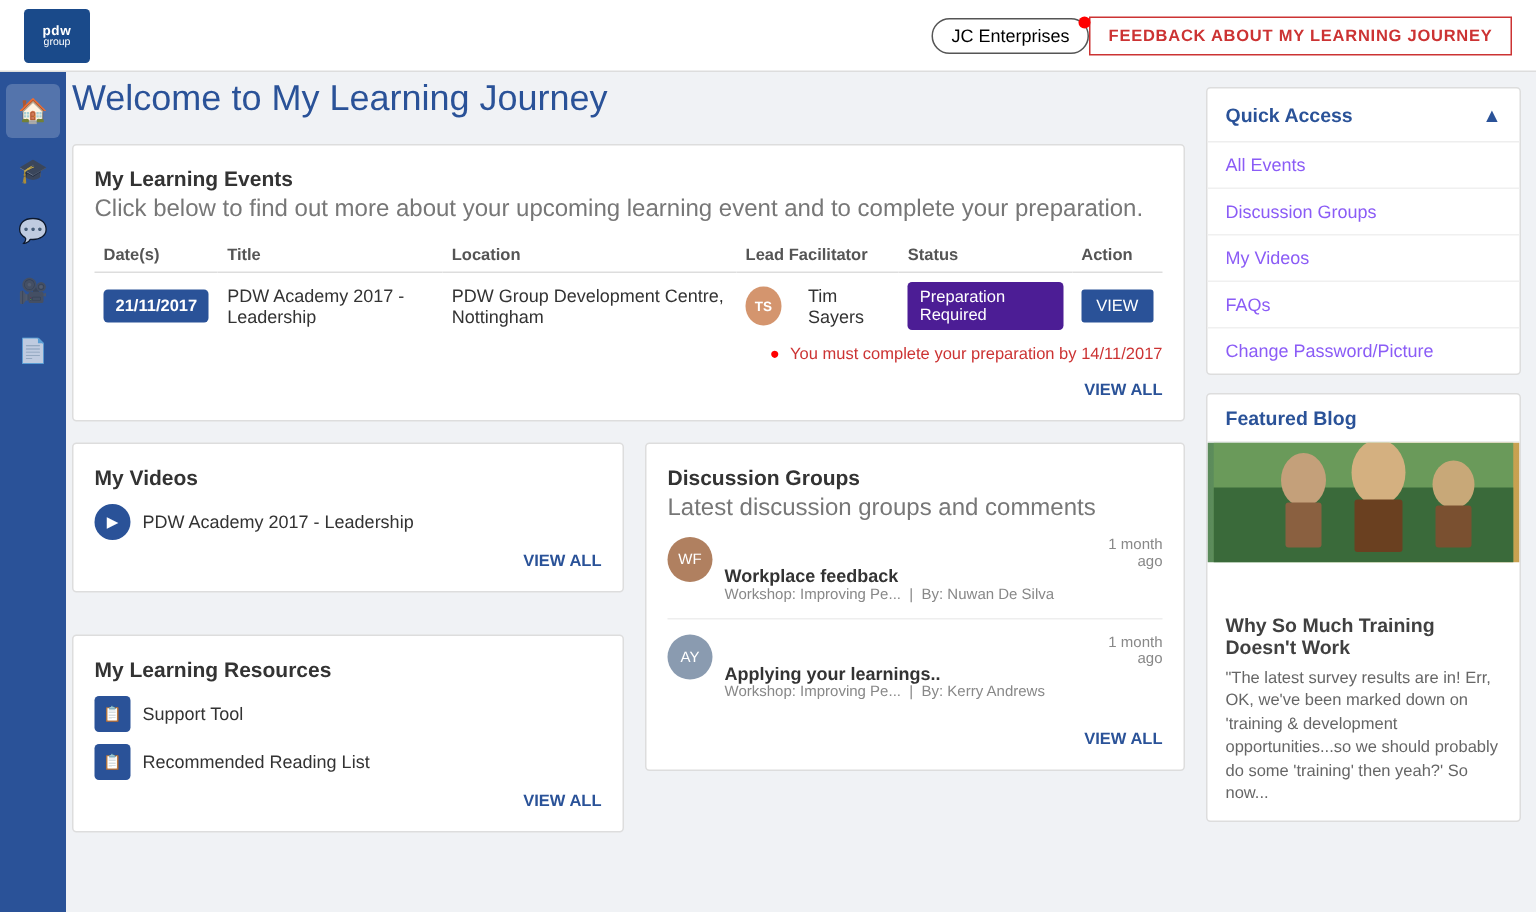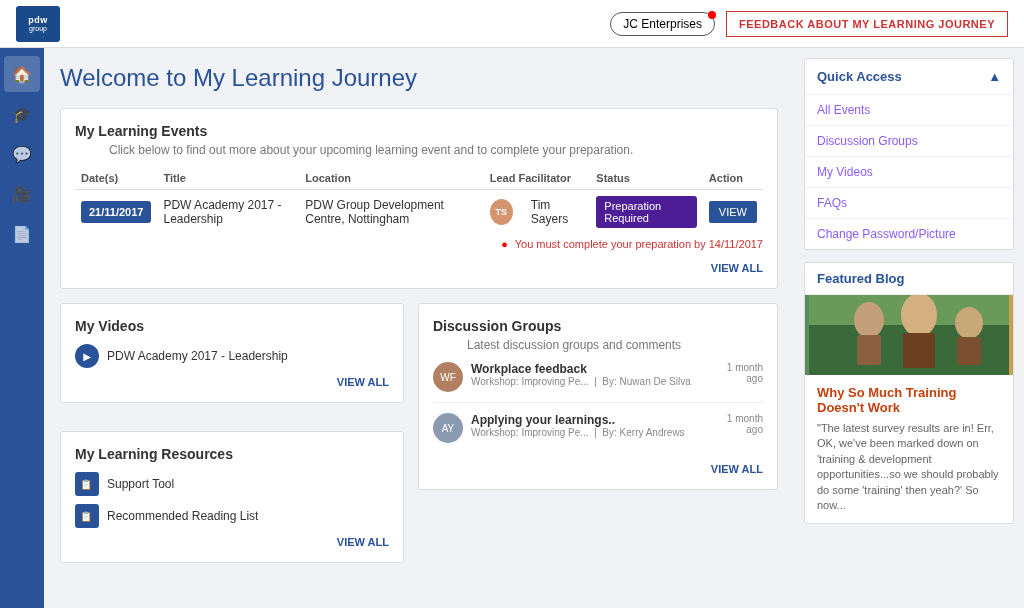"JC Enterprises" .header-right { gap: 11px -> 0 }
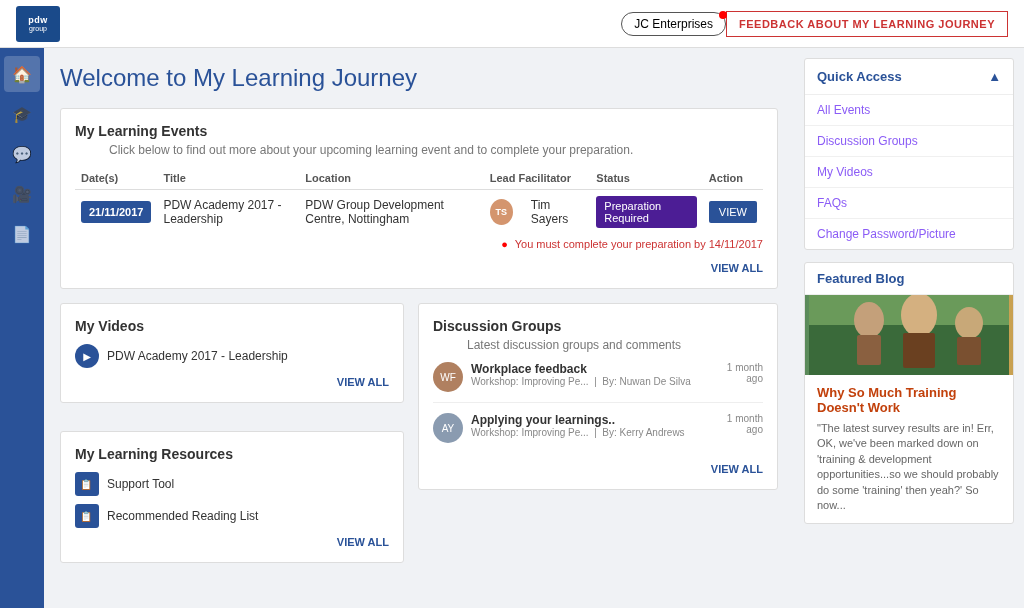"Welcome to My Learning Journey" .main { padding: 16px -> 4px }
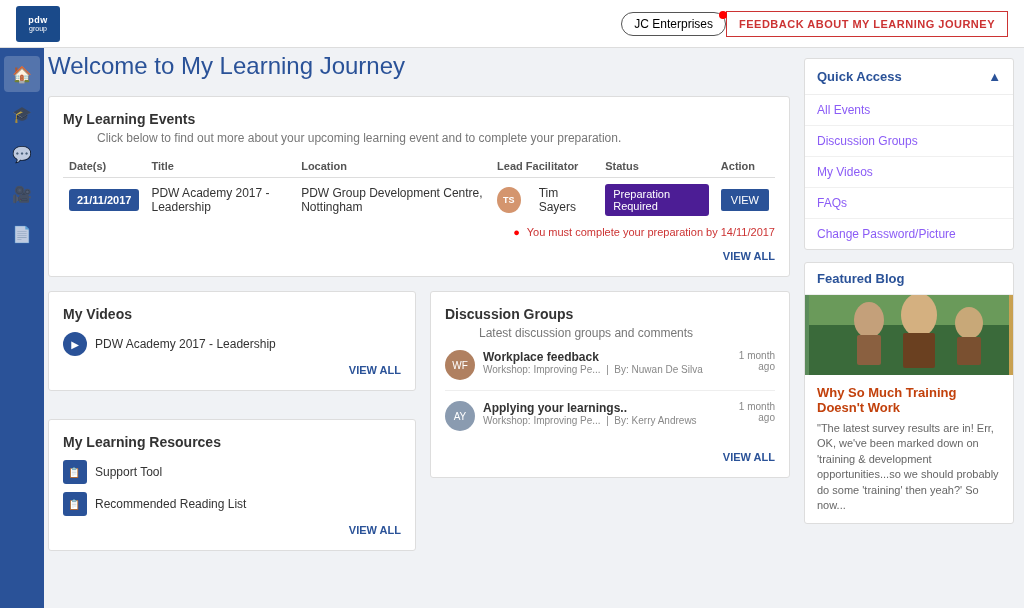"Click below to find out" .card-subtitle { font-size: 12px -> 16px; margin-left: 34px -> none }
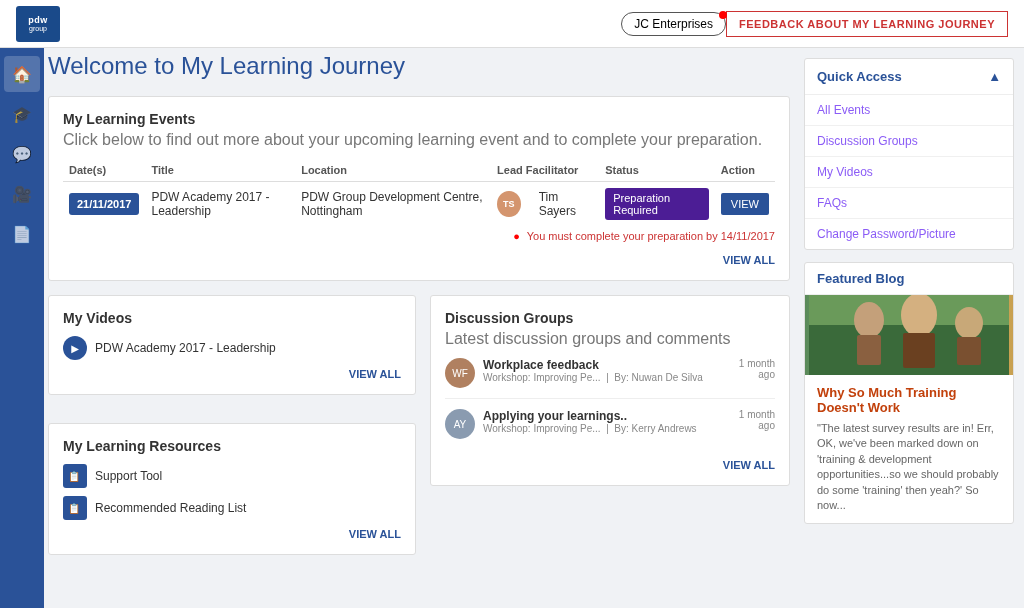"Workplace feedback" .disc-content { margin-top: none -> 19px }
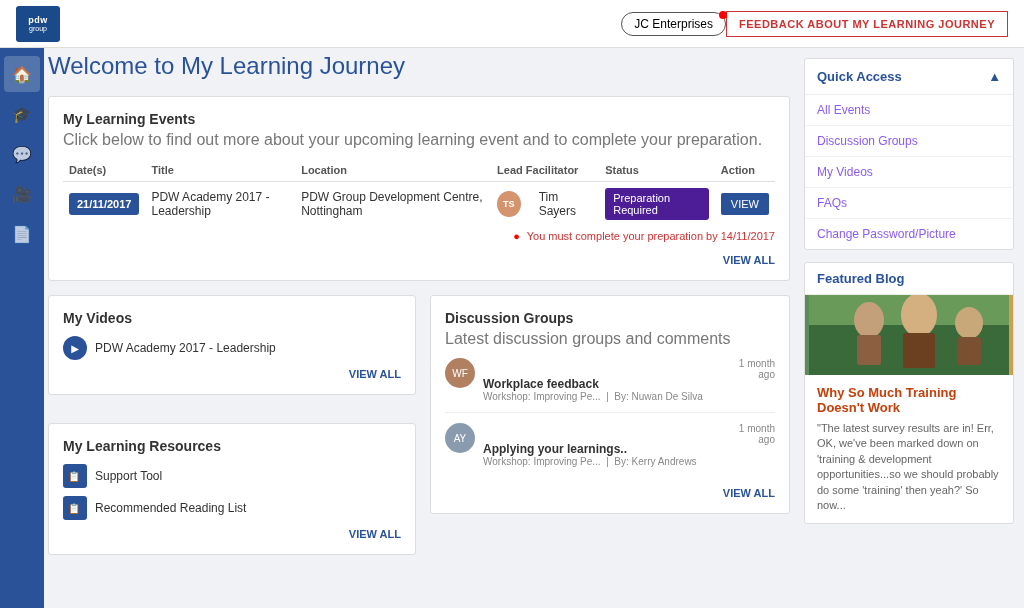"Why So Much Training Doesn't" .blog-title { color: #c2410c -> #404040; margin-top: none -> 24px }
